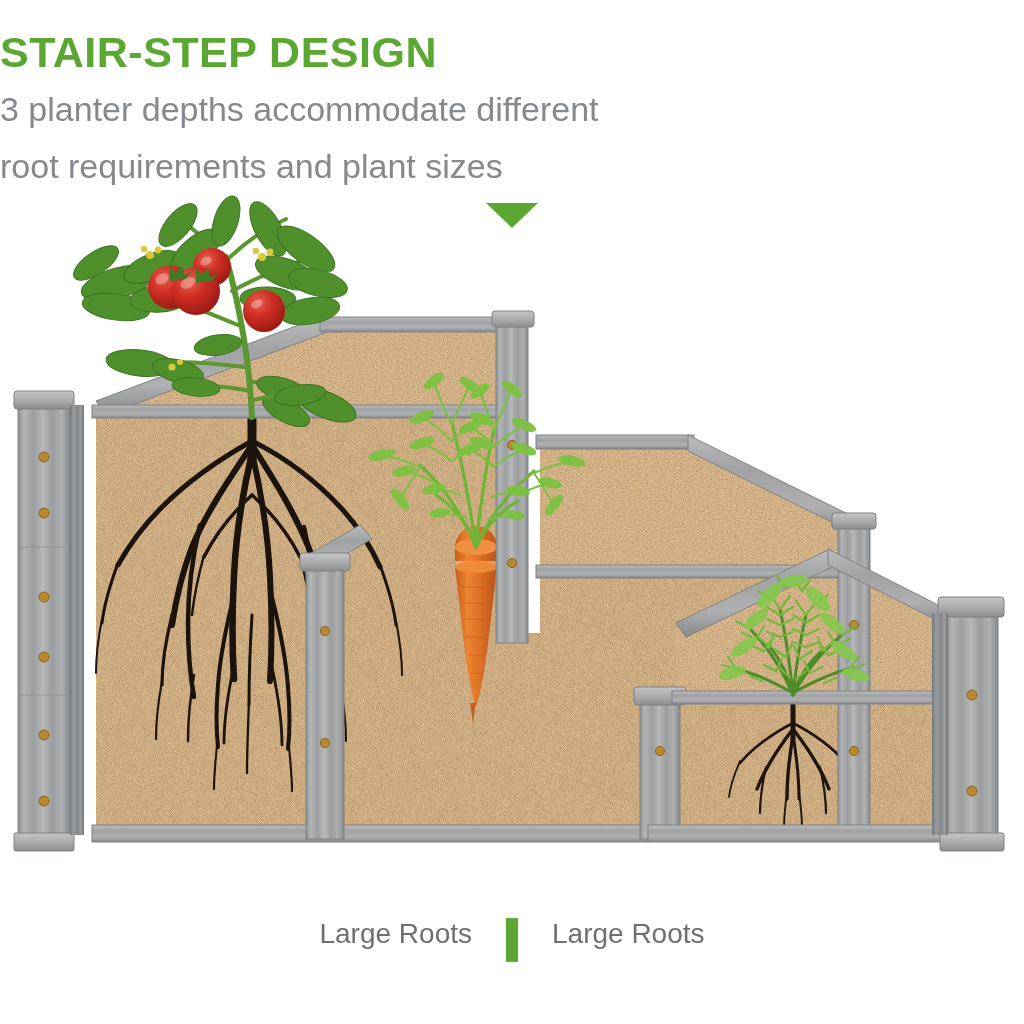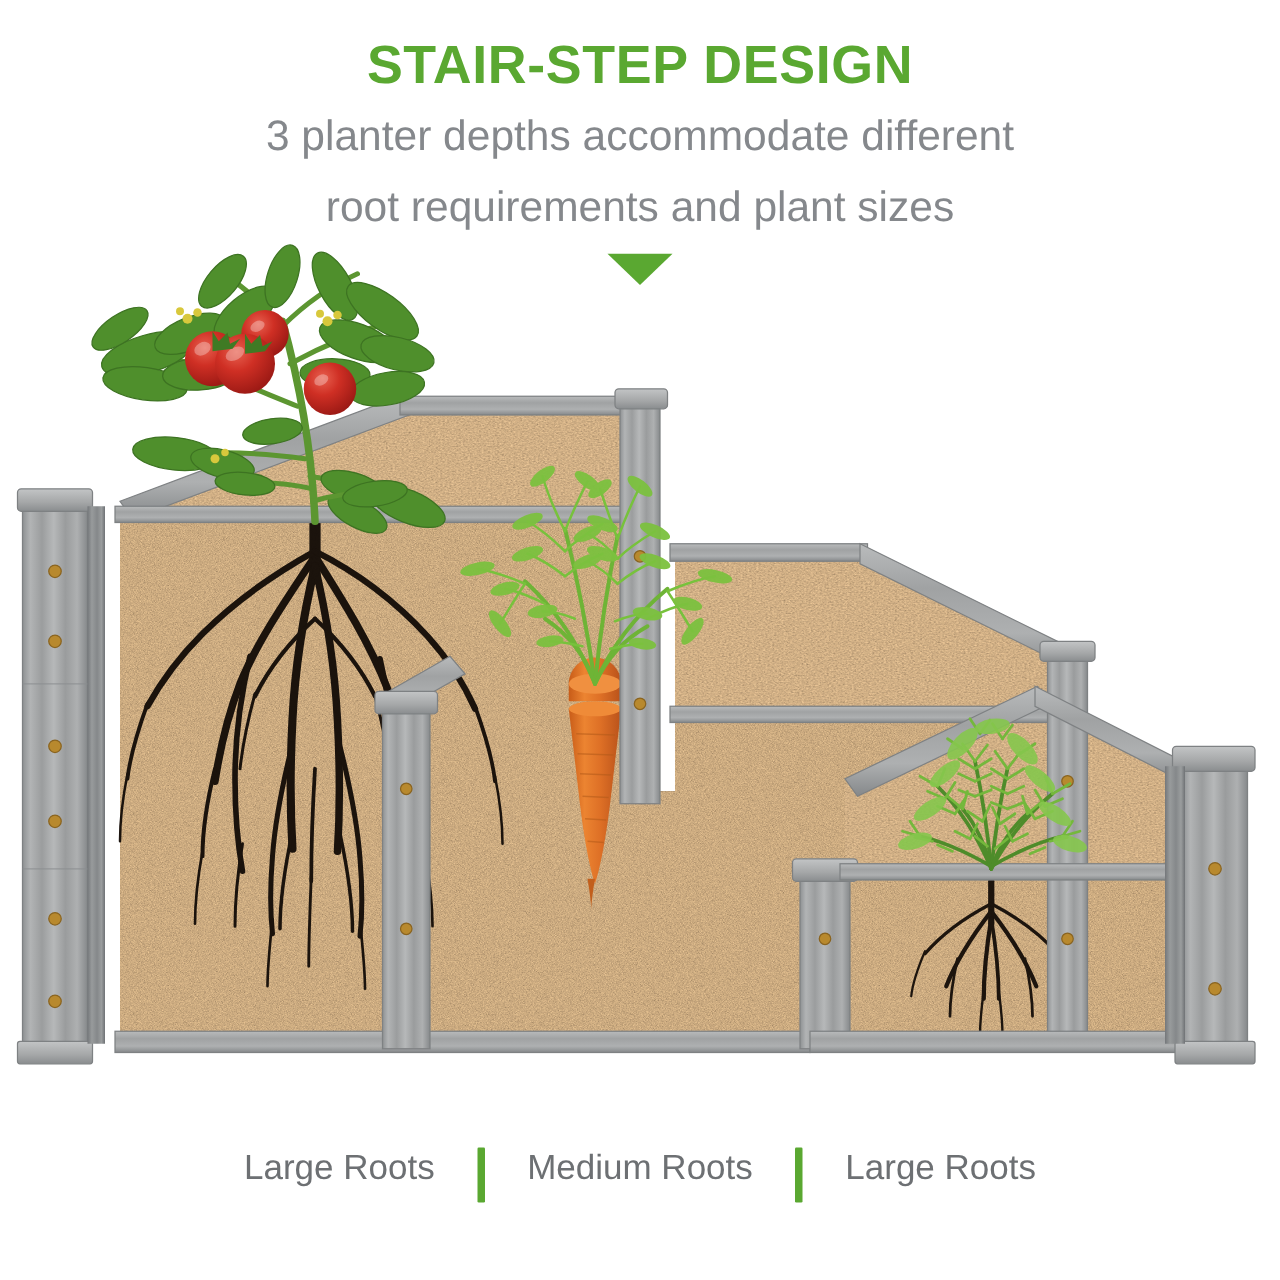"STAIR-STEP DESIGN" .hdr { text-align: center -> none }
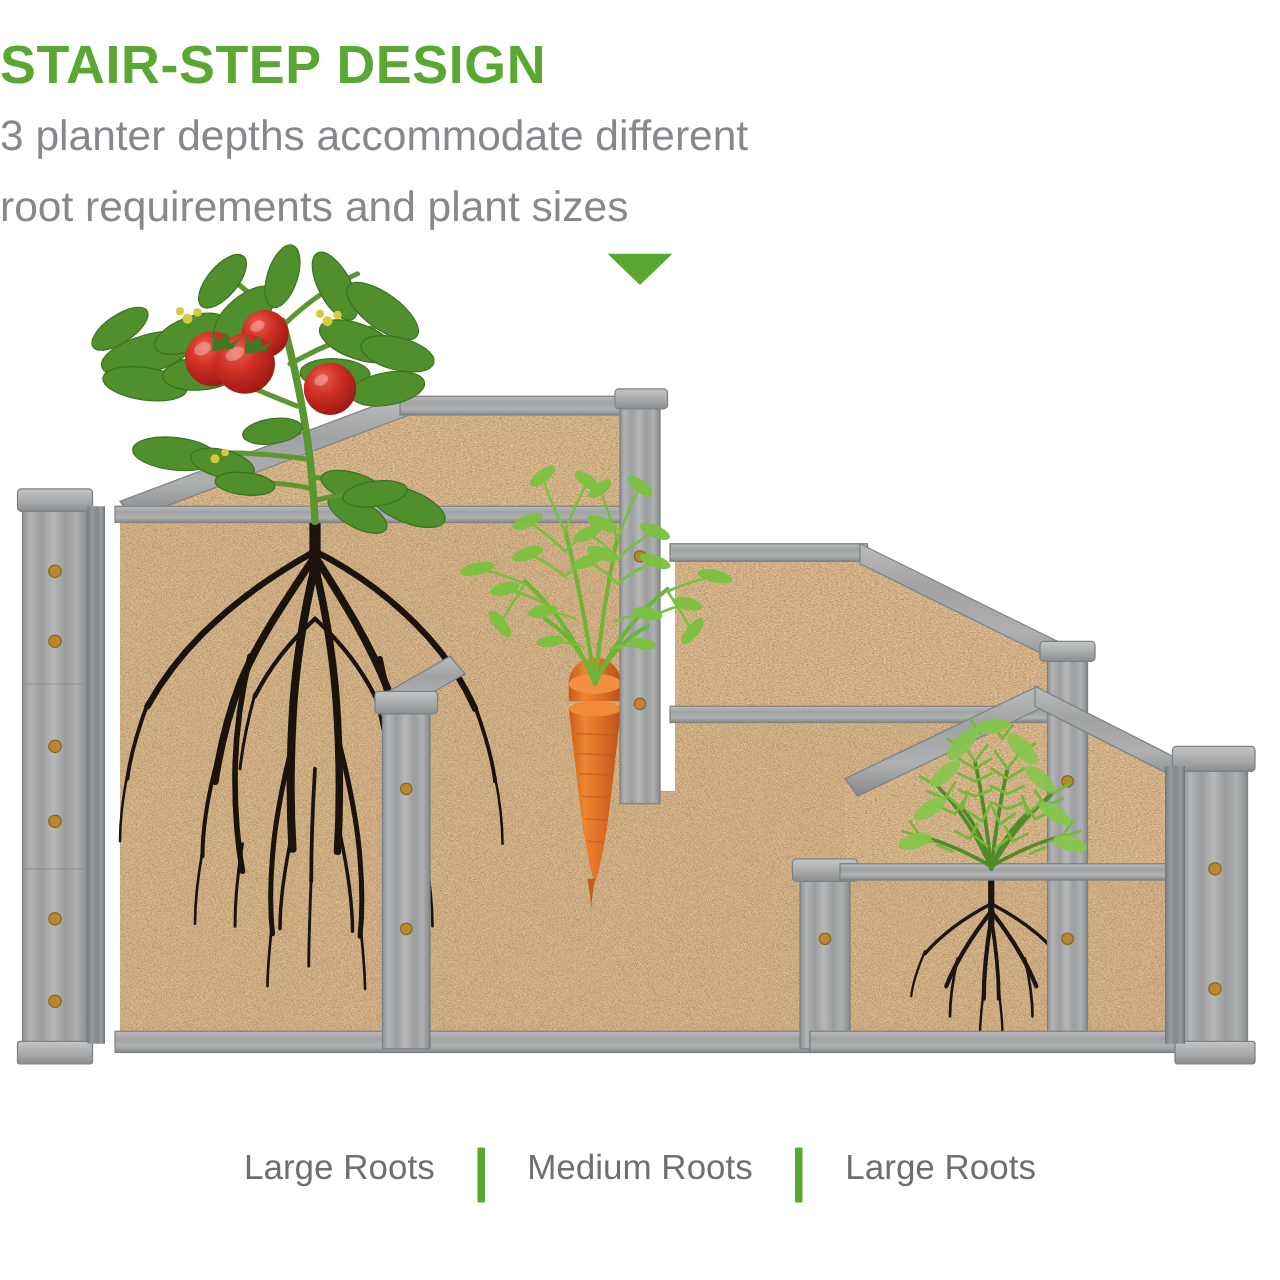"Medium Roots" div.ftr-item { html: <div>Medium Roots</div> -> none }
